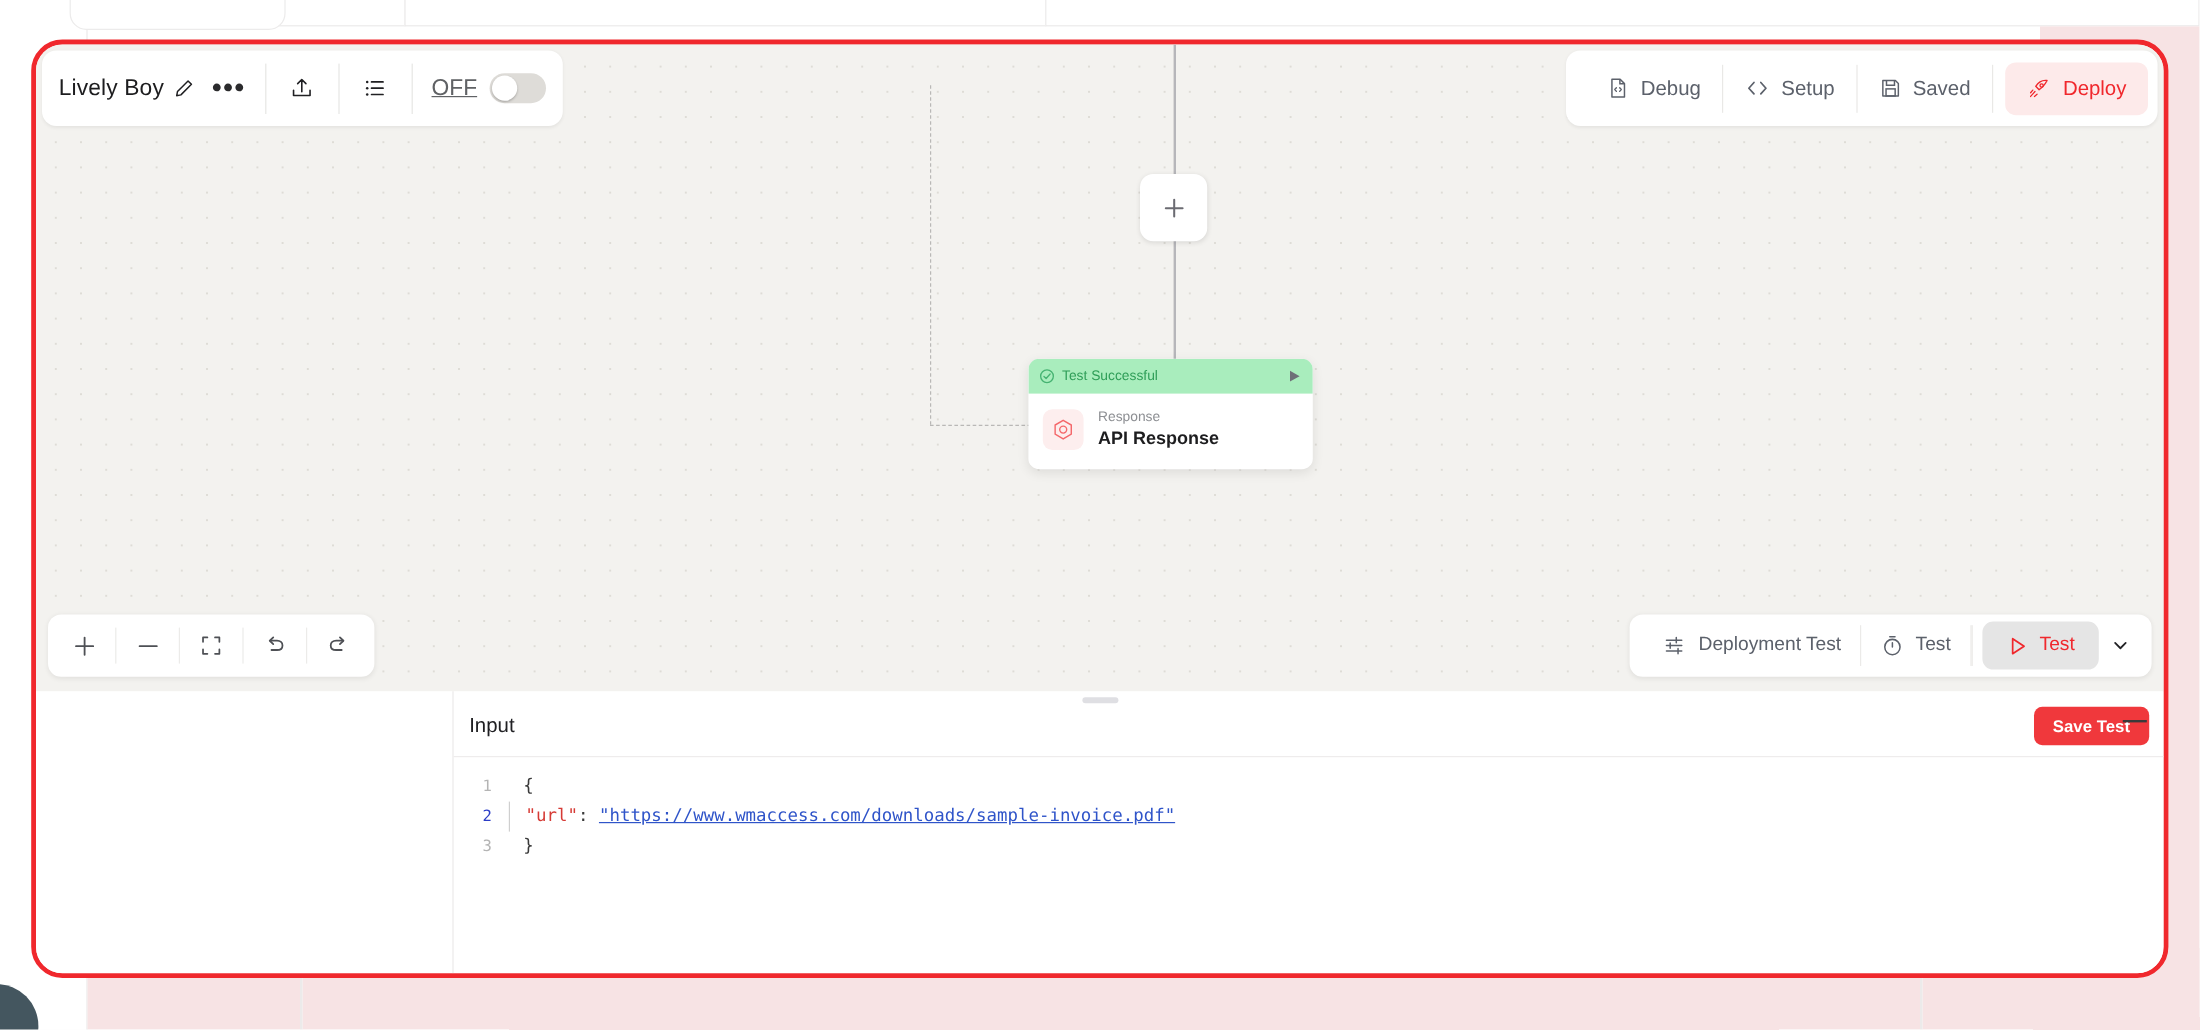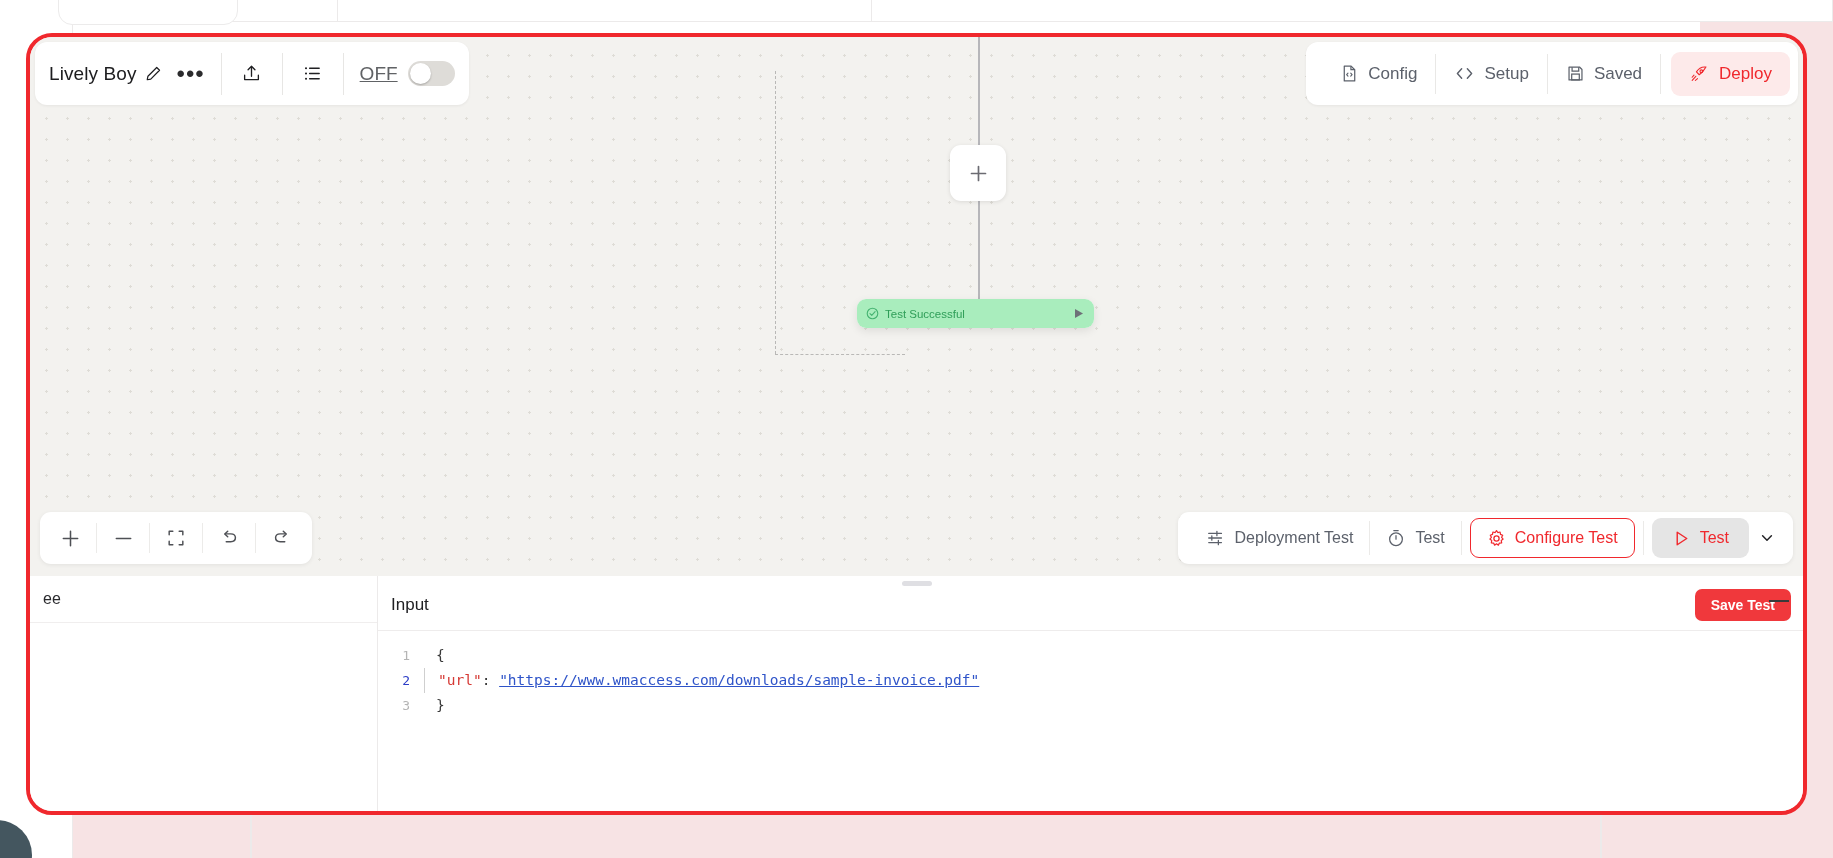"Config" span { text: Config -> Debug }
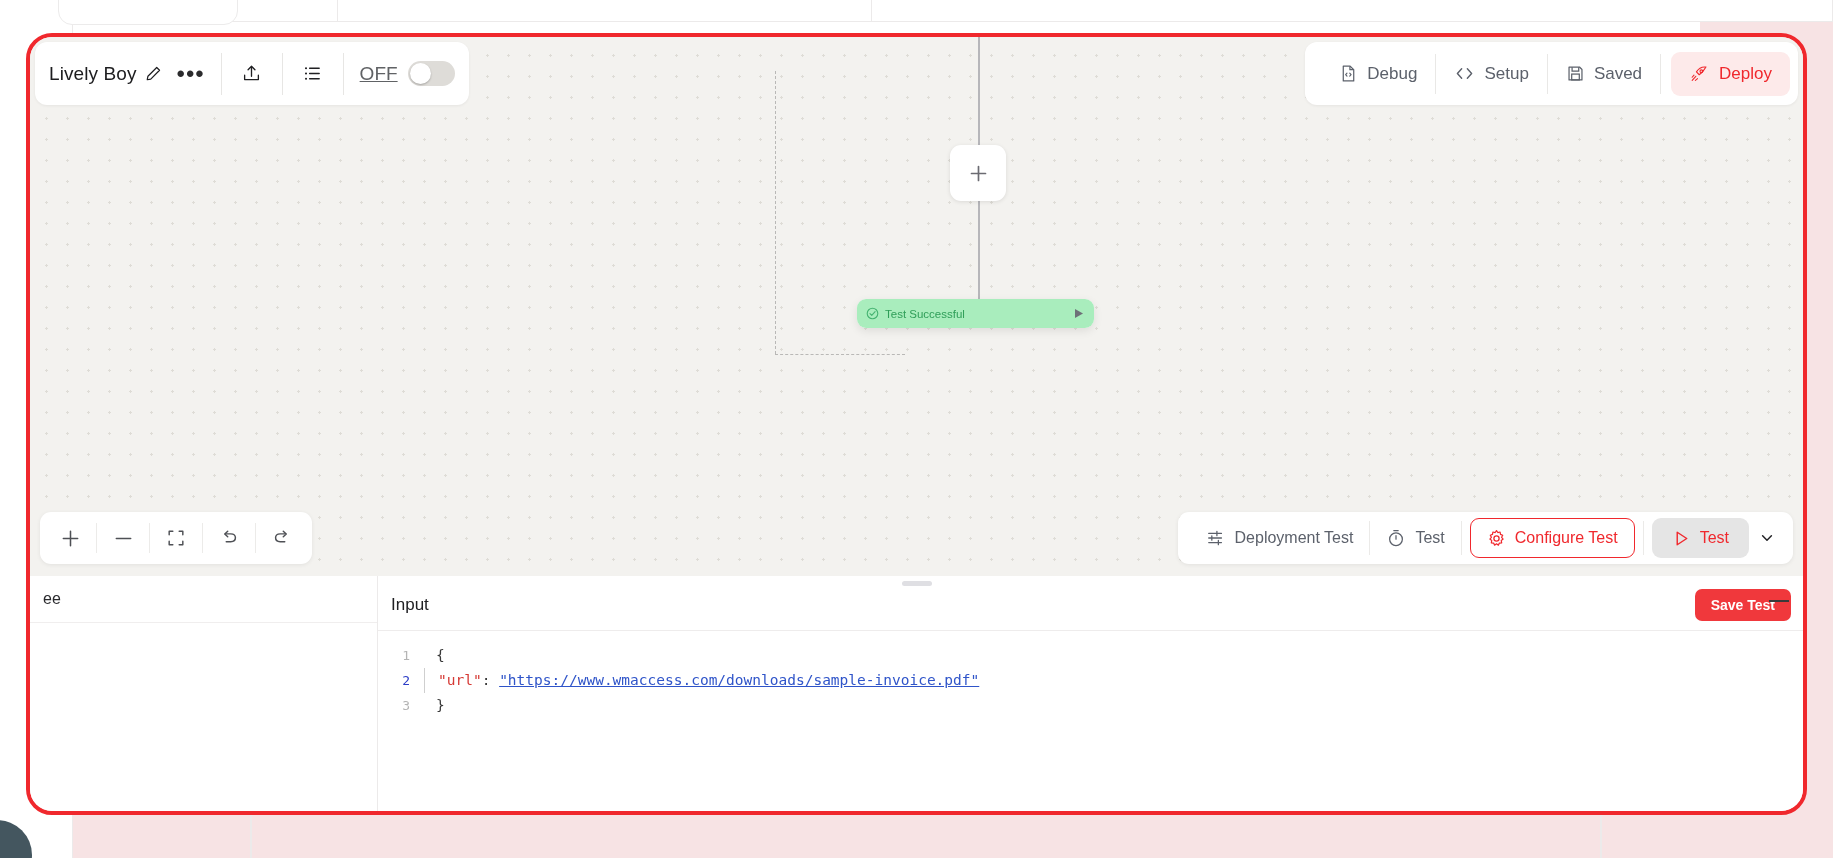"Response" div { html: none -> <div> <div> <svg> <path></path> <circle></circle> </svg> </div> <div> <div>Response</div> <div>API Response</div> </div> </div> }
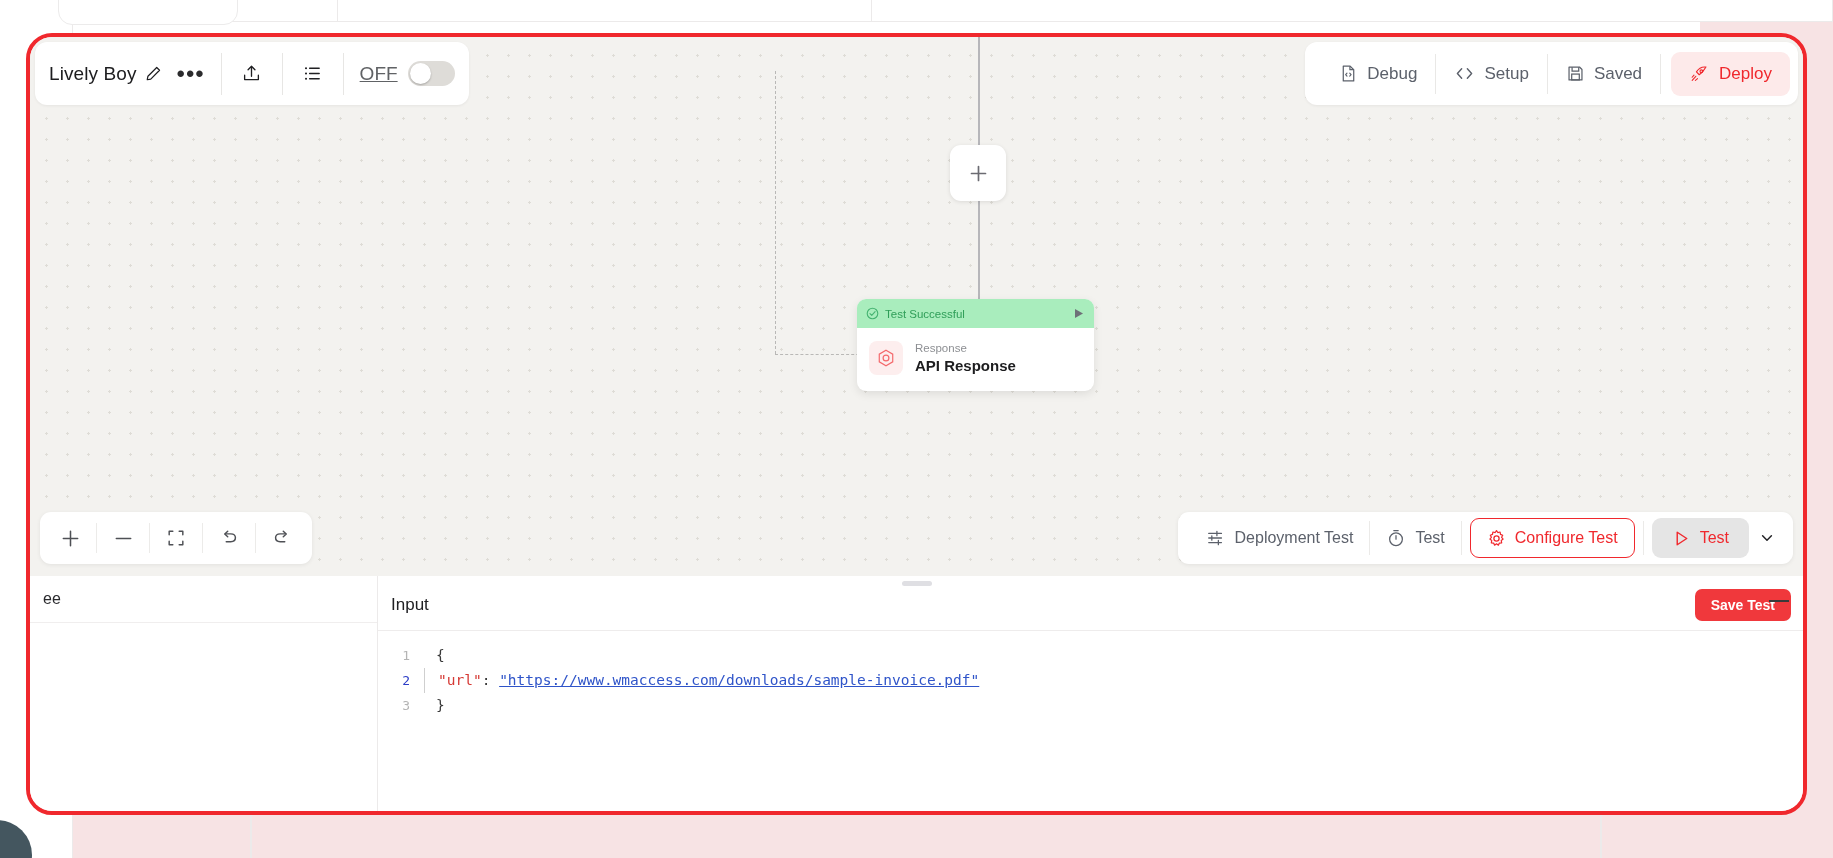"Configure Test" div { html: <div> <span> <svg> <circle></circle> <path></path> </svg> </span> <span>Configure Test</span> </div> -> none }
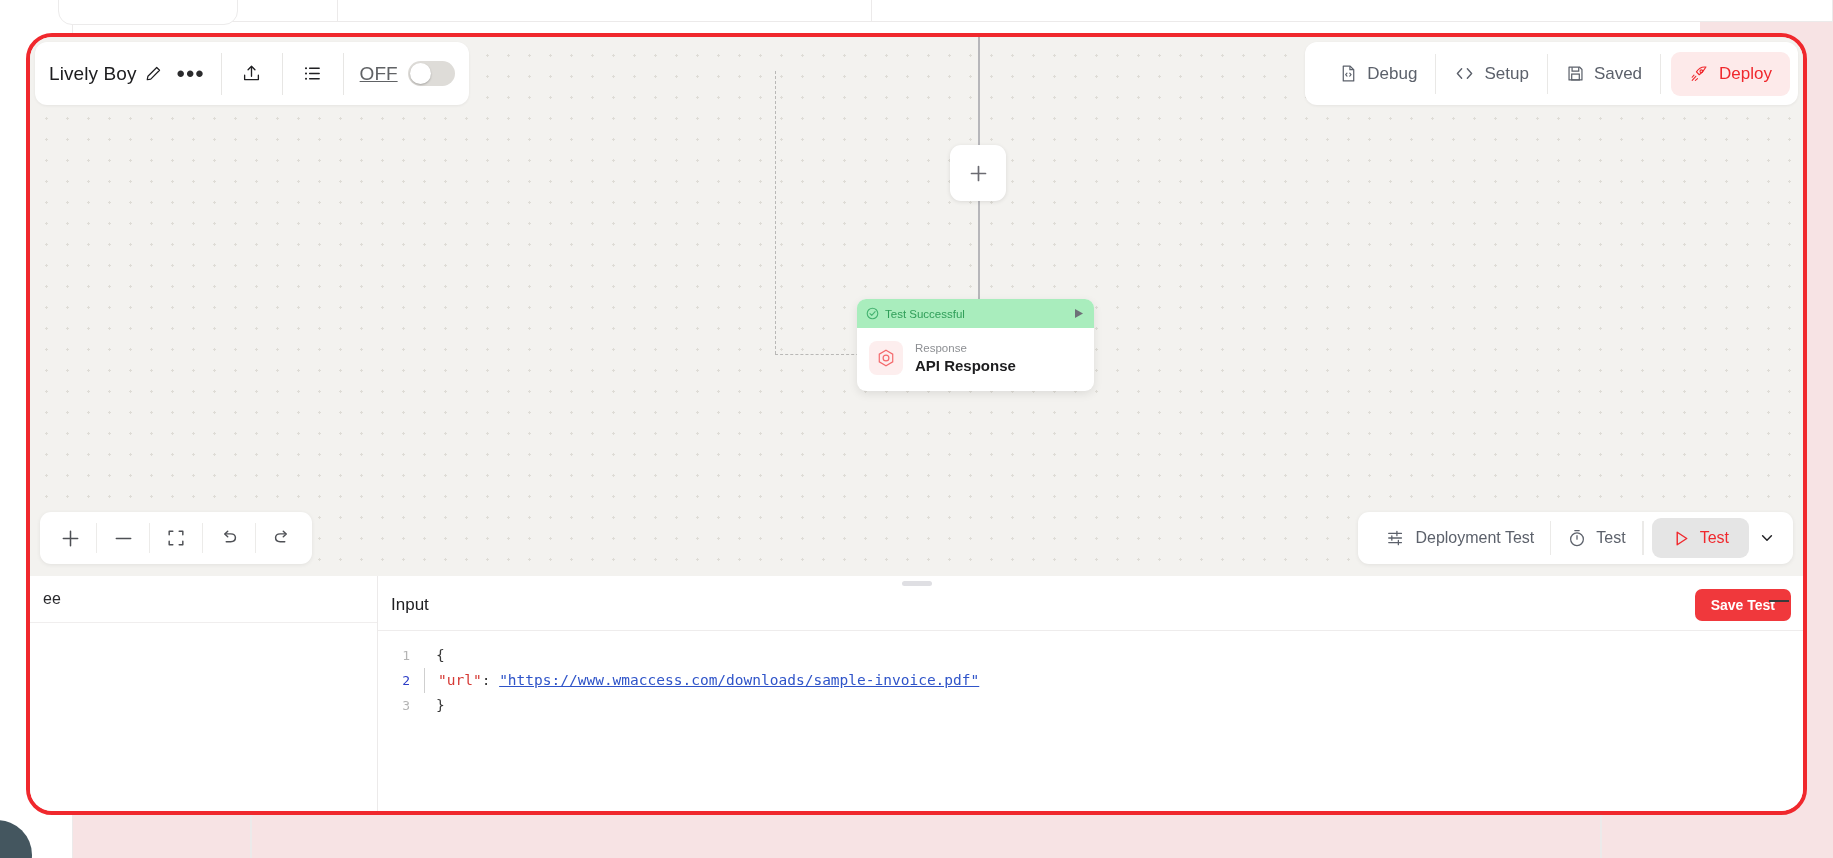"ee" div.test-row { html: <div> <span>ee</span> </div> -> none }
